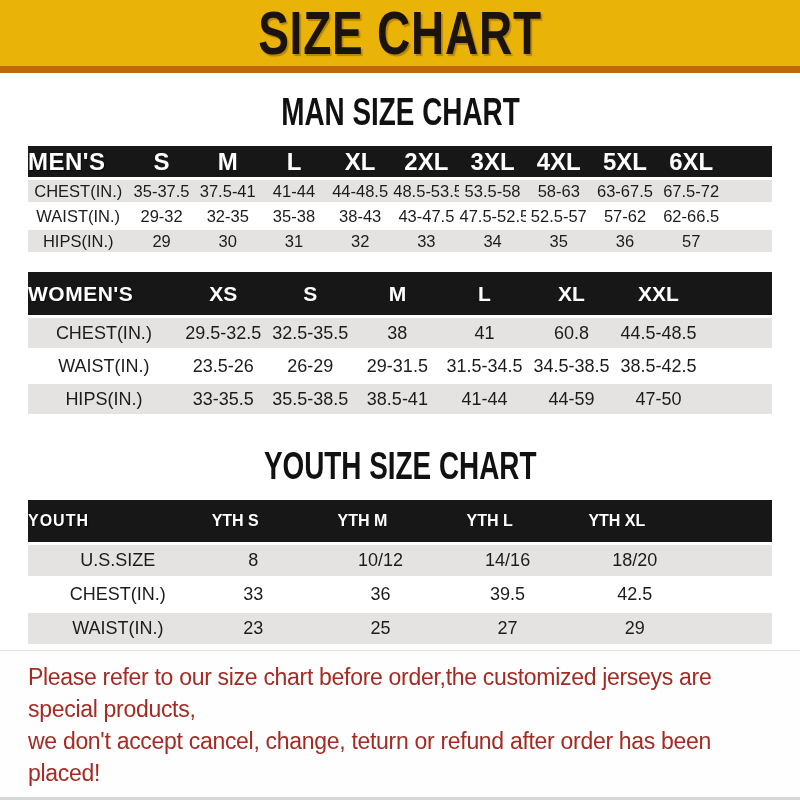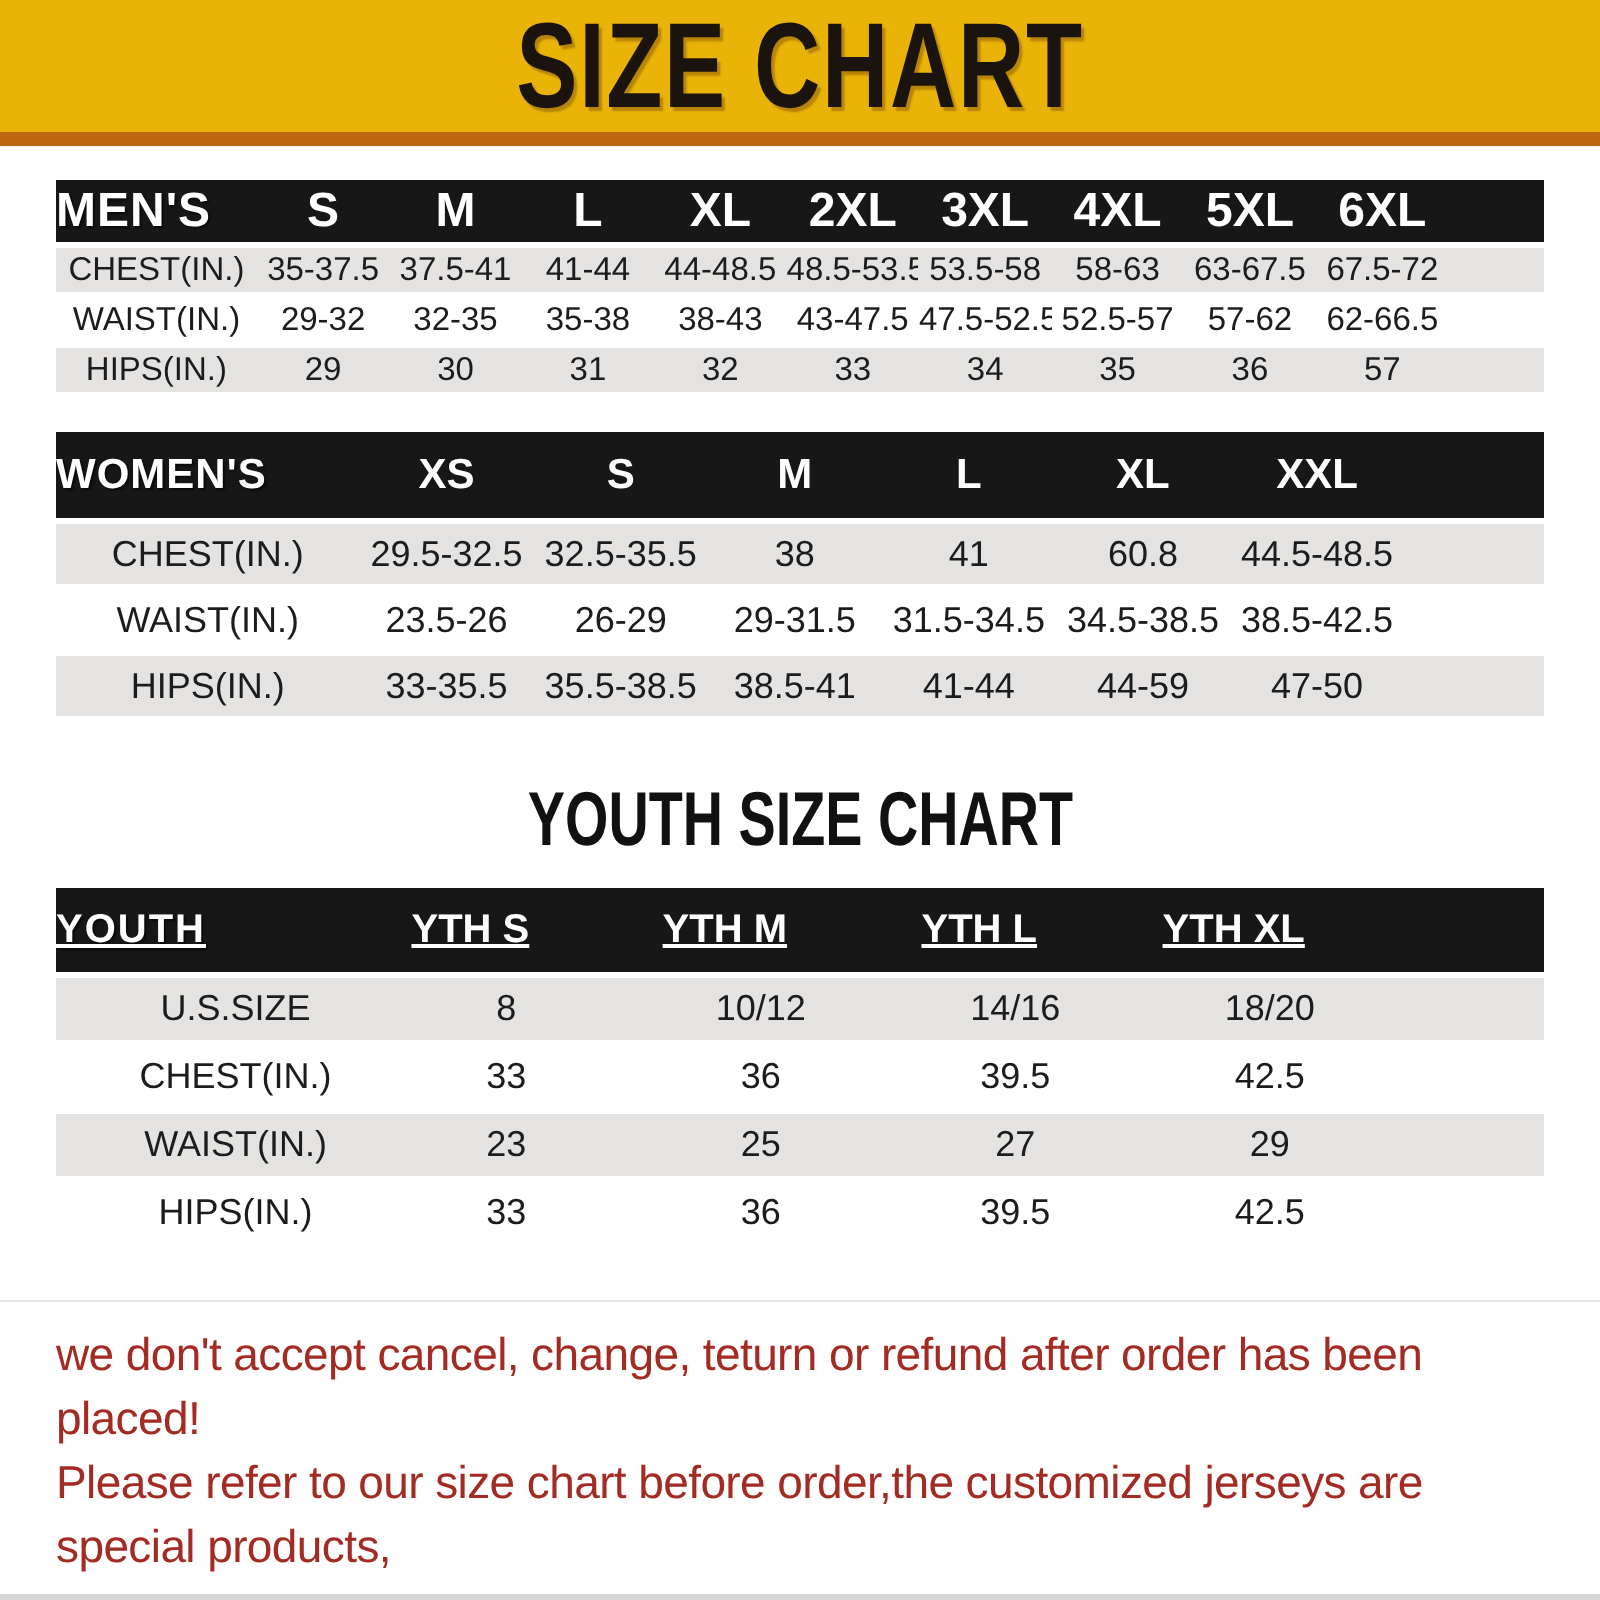"MAN SIZE CHART" div.section-title { html: none -> <div> <span>MAN SIZE CHART</span> </div> }
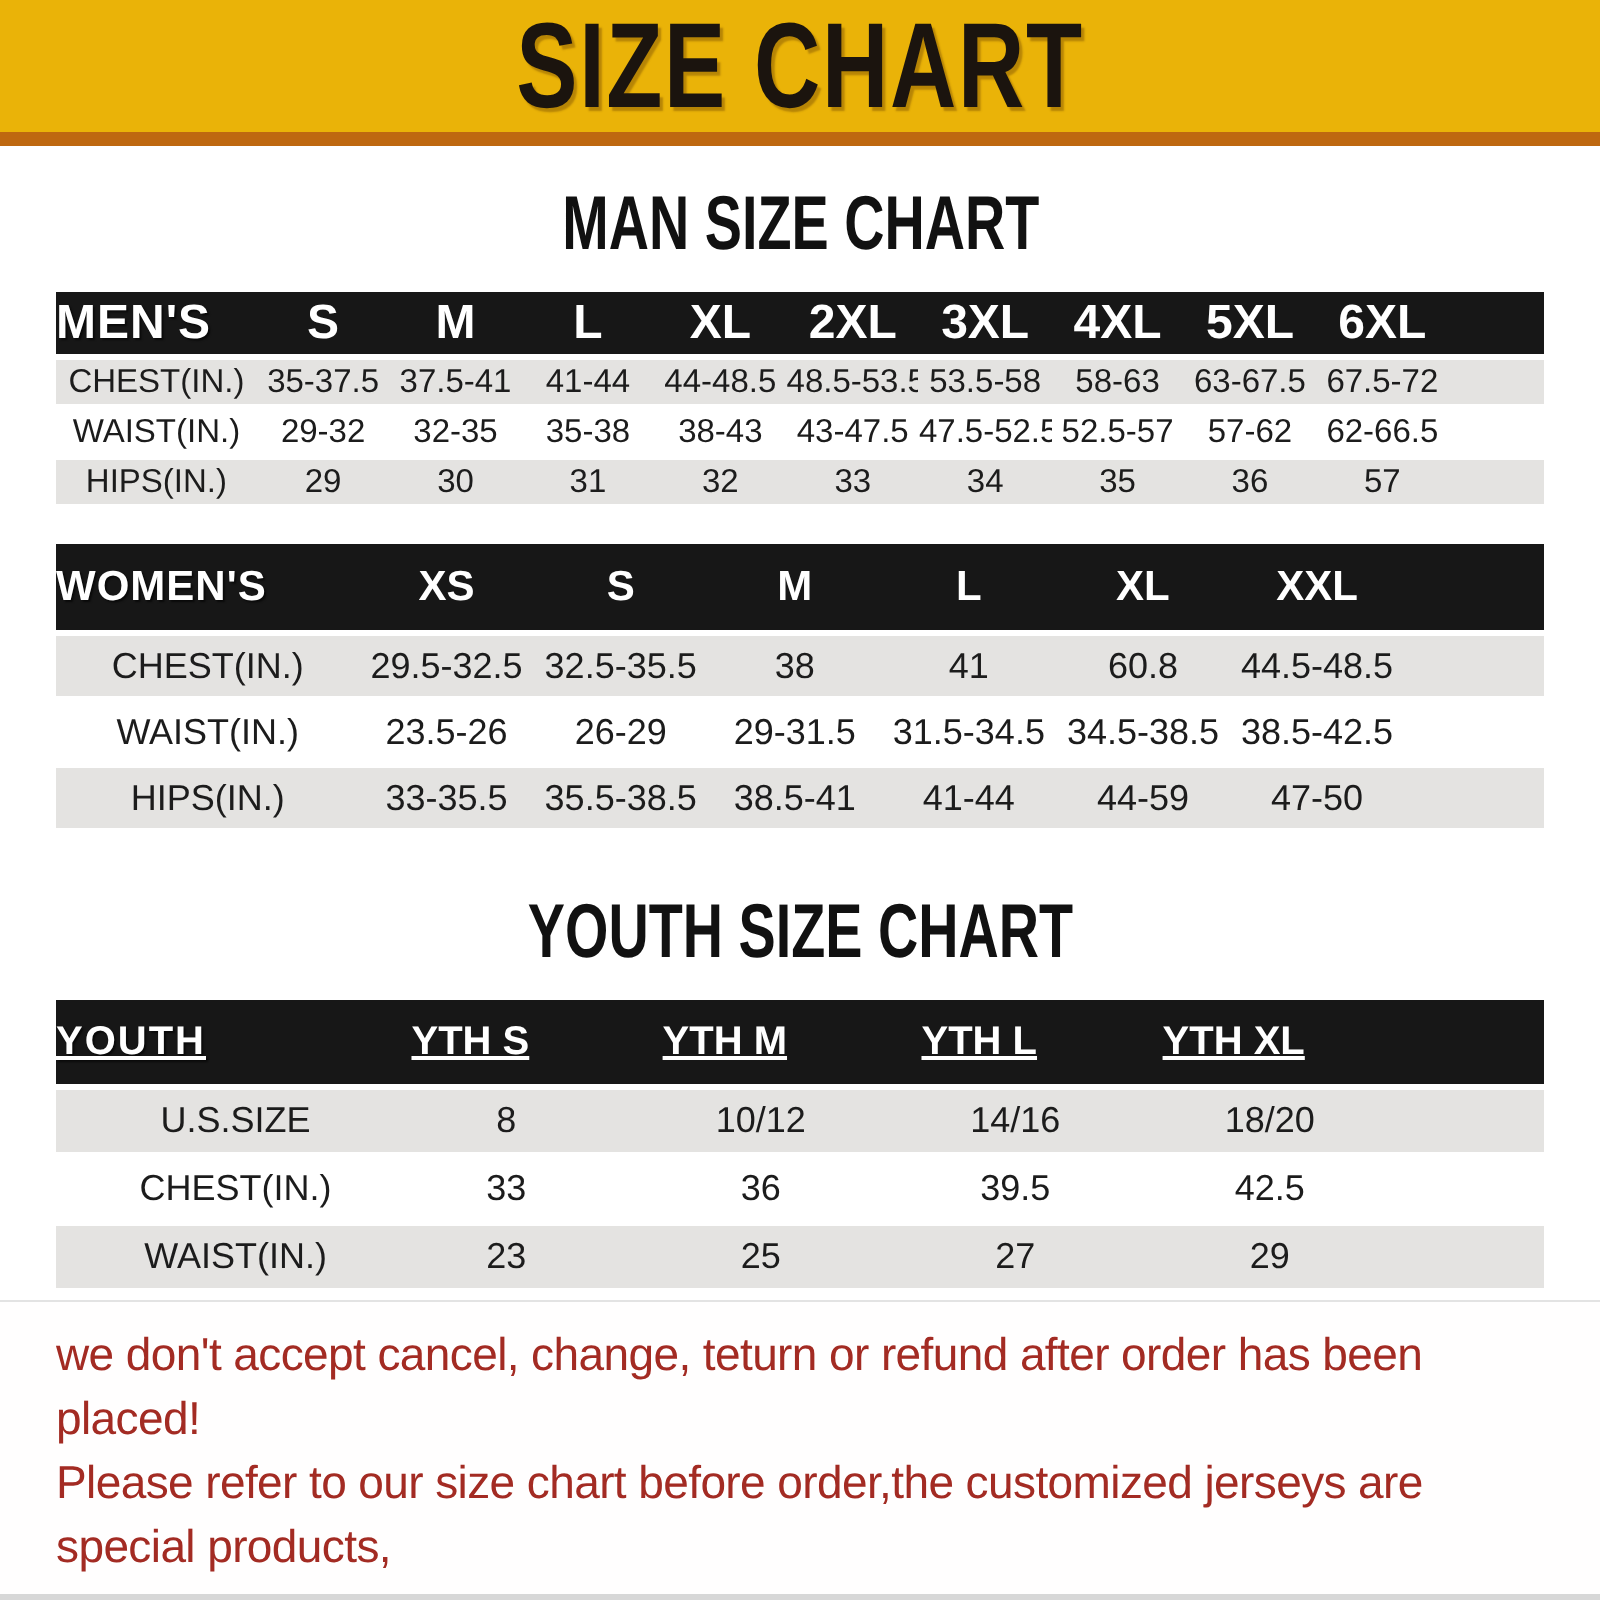"YOUTH" .youth-table tr.head-row th { font-size: 20px -> 16px; text-decoration: underline -> none }
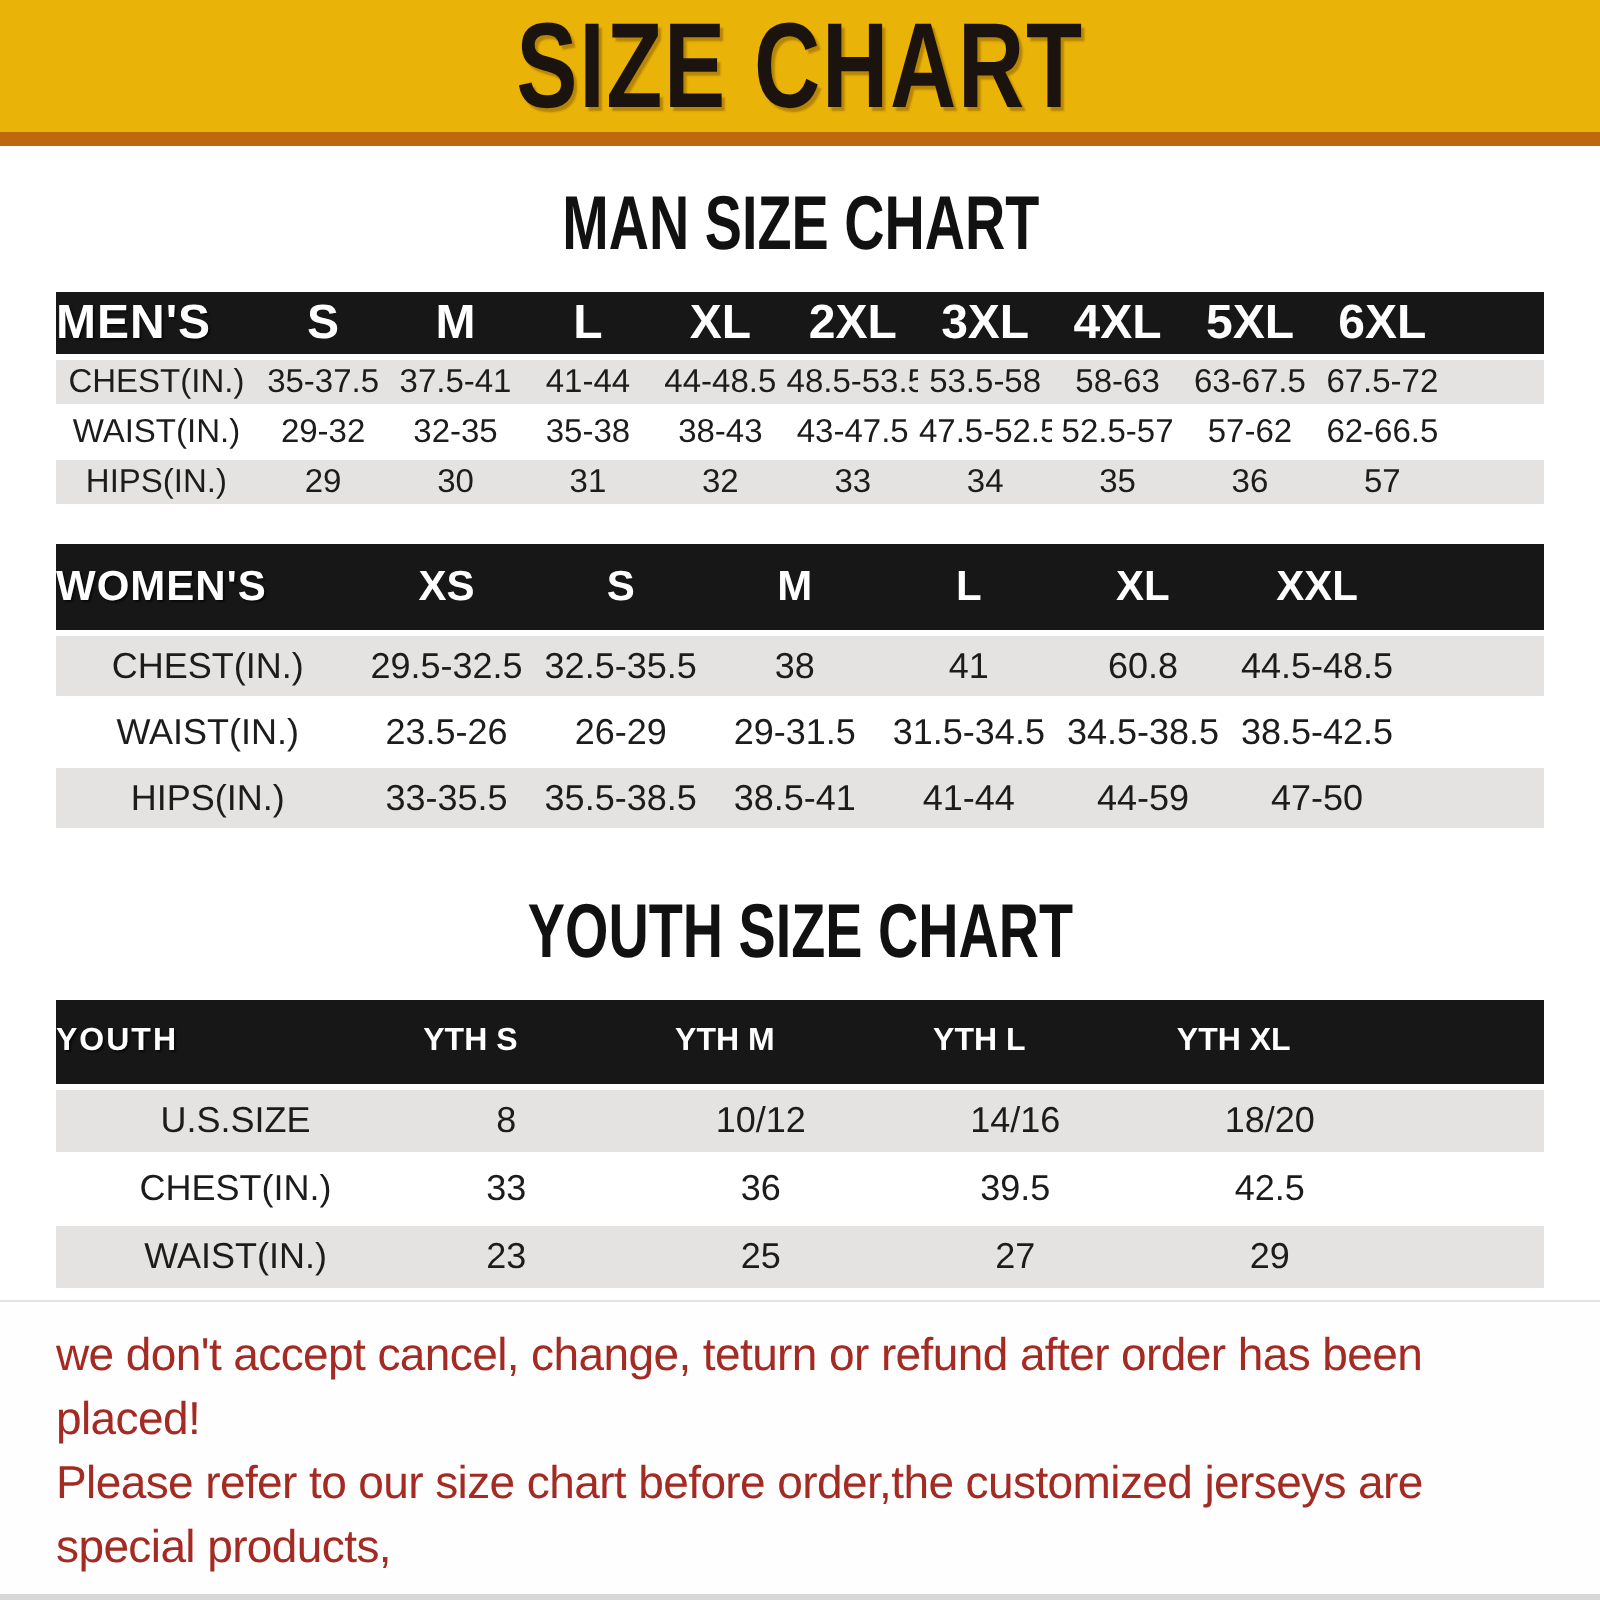"we don't accept cancel, change," p { order: before "Please refer to our size" -> after "Please refer to our size" }
